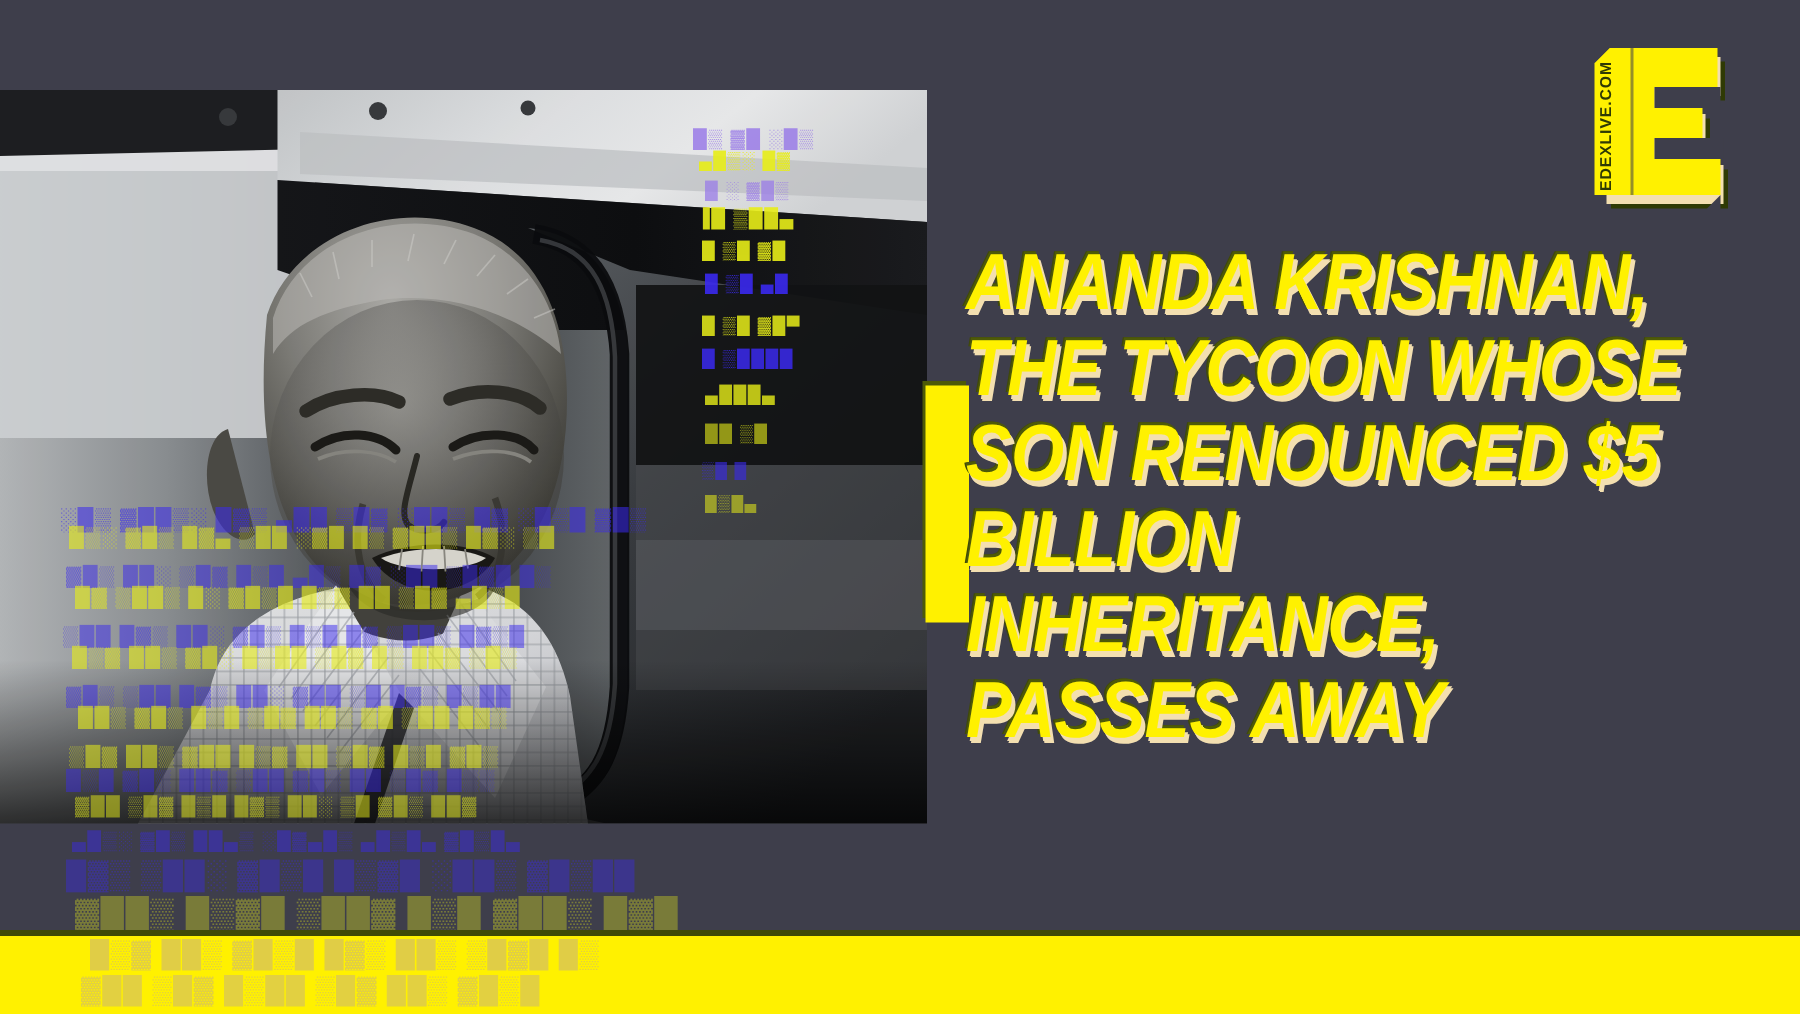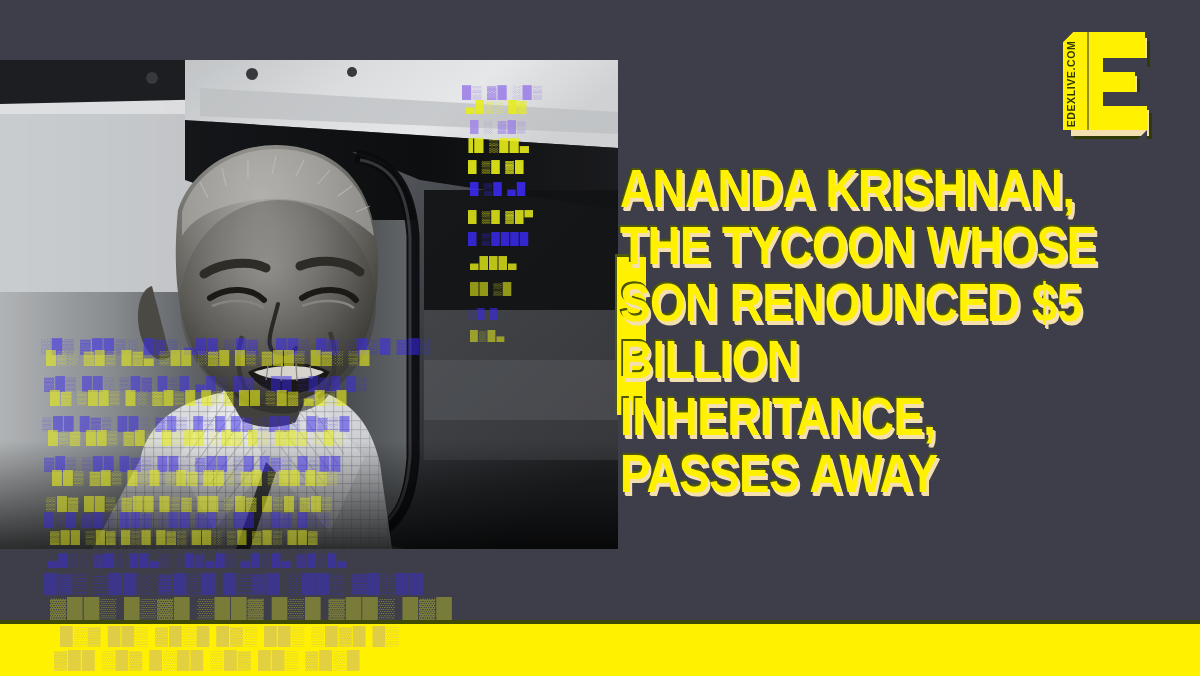"ANANDA KRISHNAN," .headline { font-style: none -> italic; left: 620px -> 644px }
